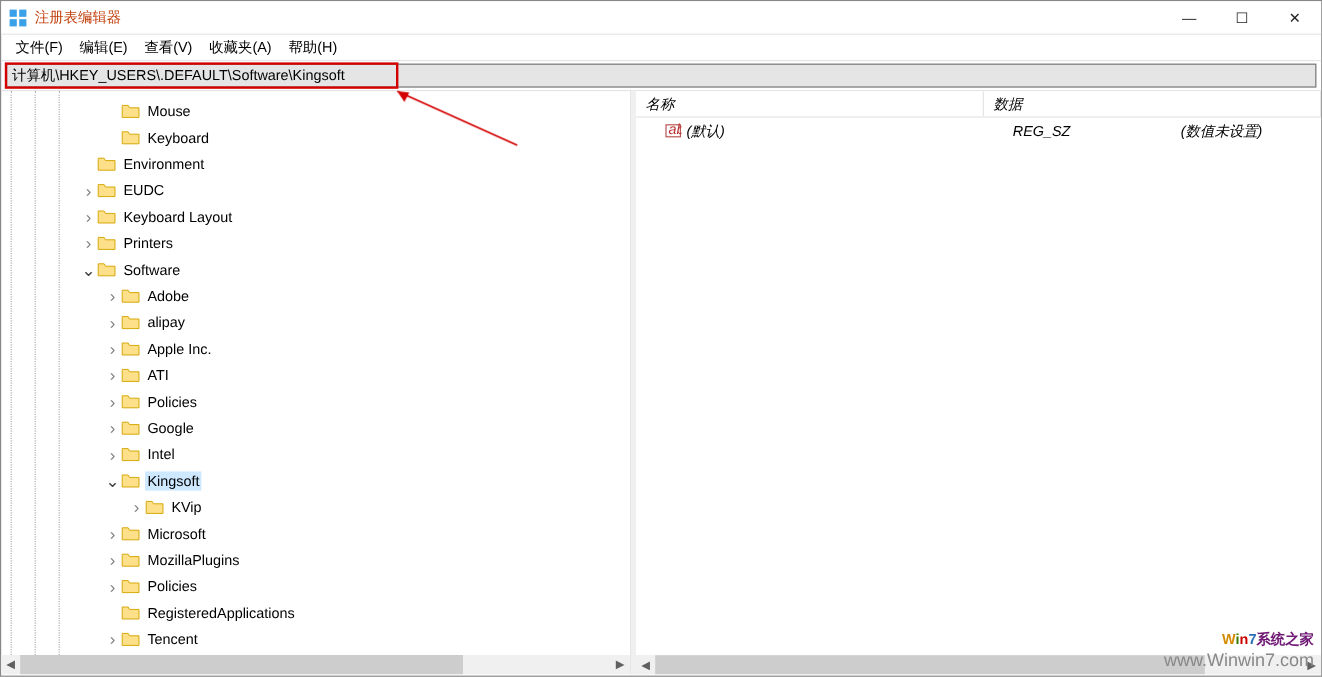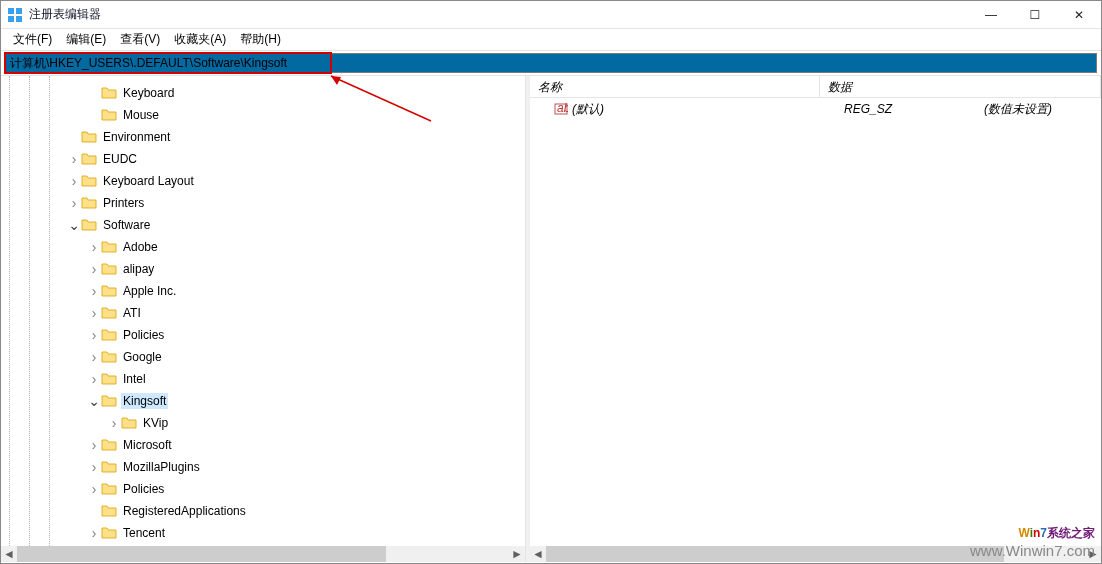"注册表编辑器" .titlebar .title { color: #0f172a -> #c2410c }
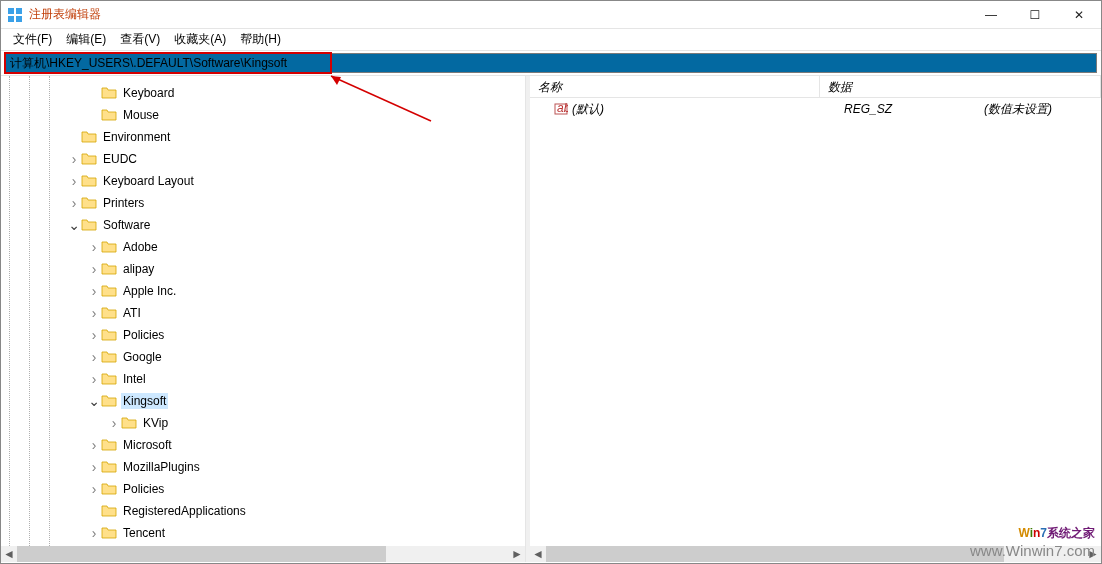"计算机\HKEY_USERS\.DEFAULT\Software\Kingsof" .addressbar { background: #0369a1 -> #e5e5e5 }
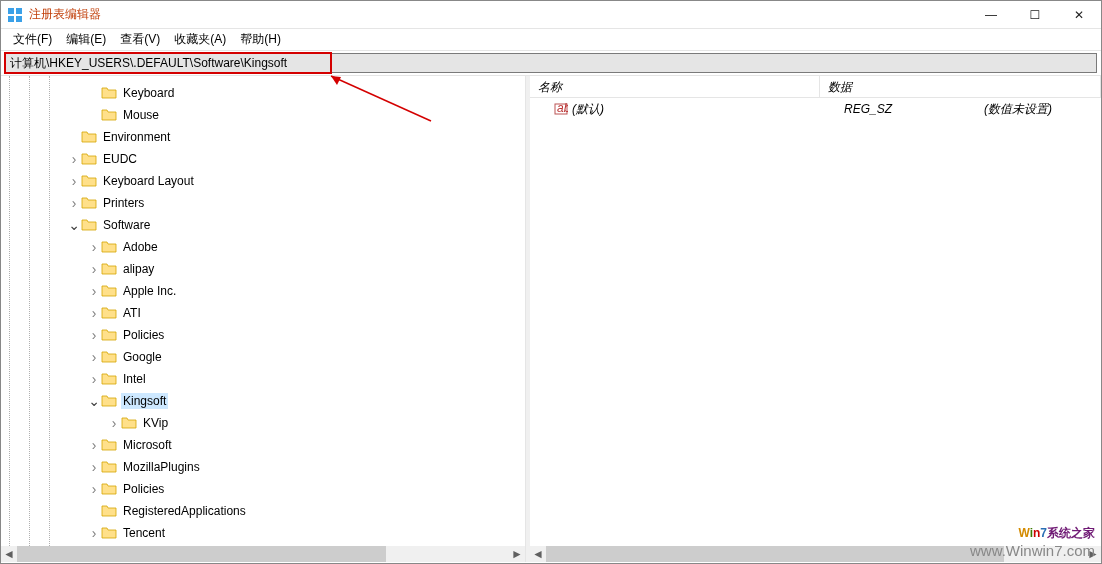"Keyboard" div.node { order: before "Mouse" -> after "Mouse" }
